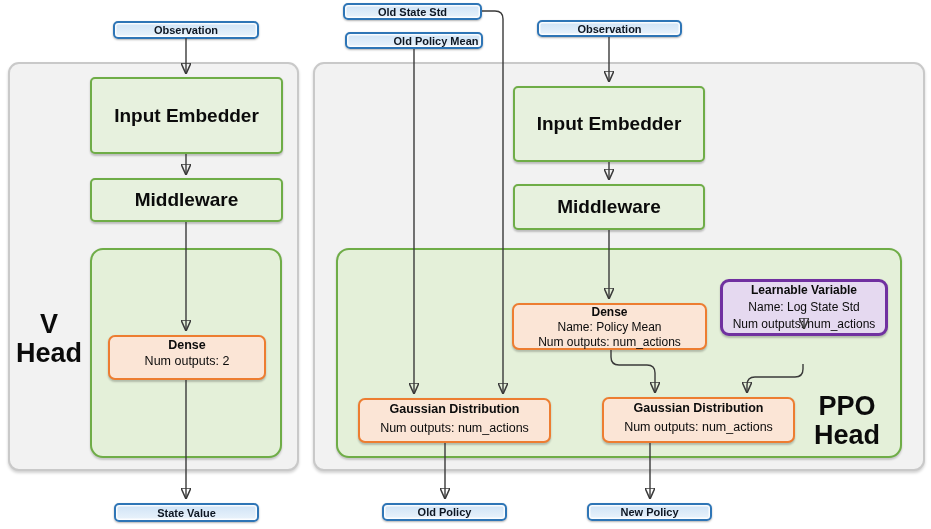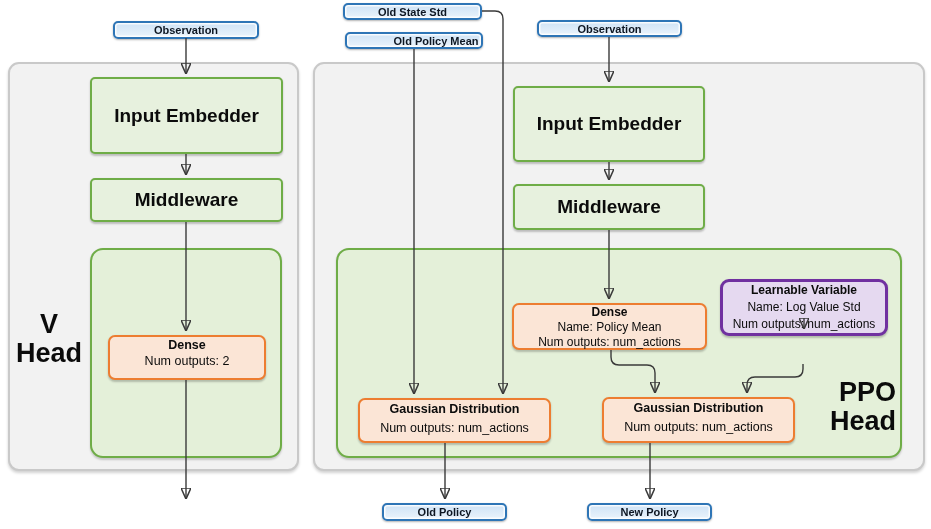"Name: Log Value Std" span { text: Value -> State }
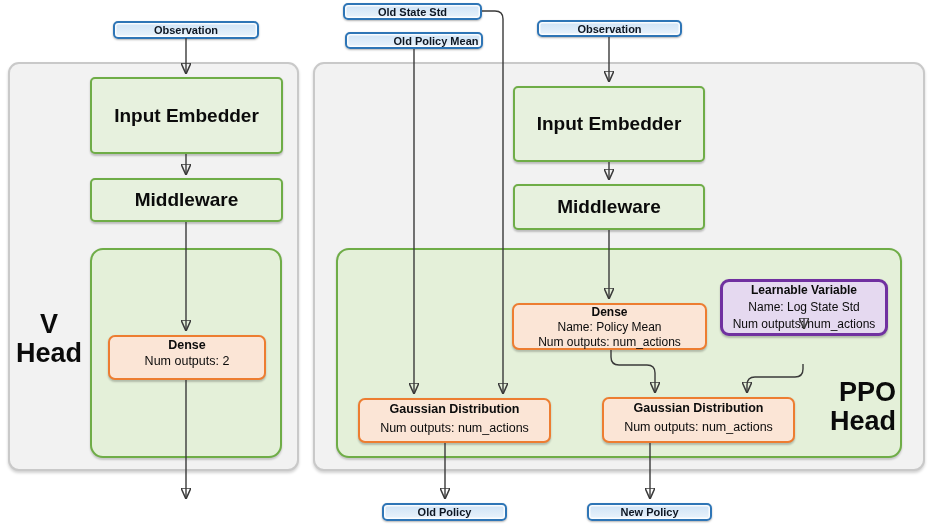"PPO" div.head-label { align-items: flex-end -> none; top: 378px -> 392px }
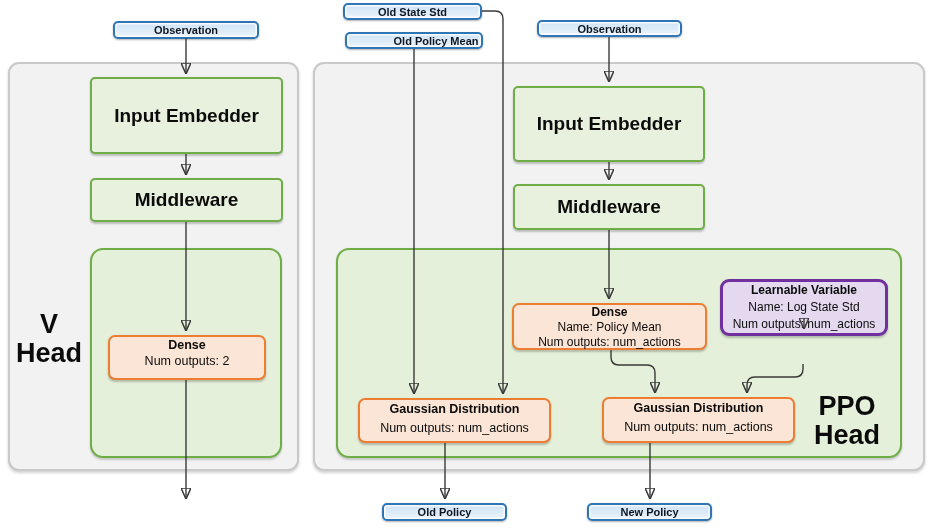"State Value" div.io { html: none -> <div> <span>State Value</span> </div> }
